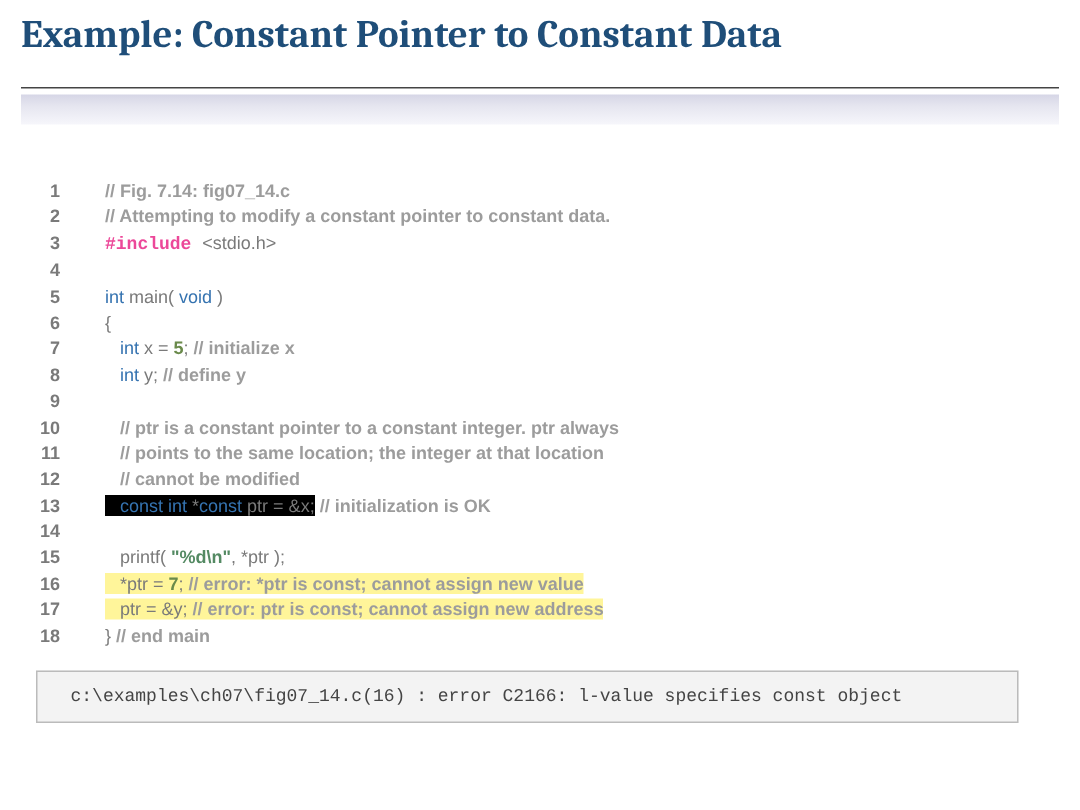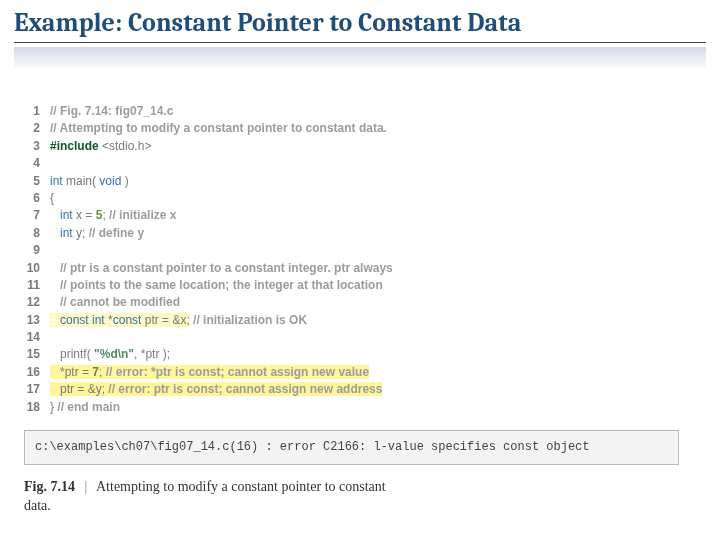"Example: Constant Pointer to Constant" .title { padding-bottom: 4px -> 20px }
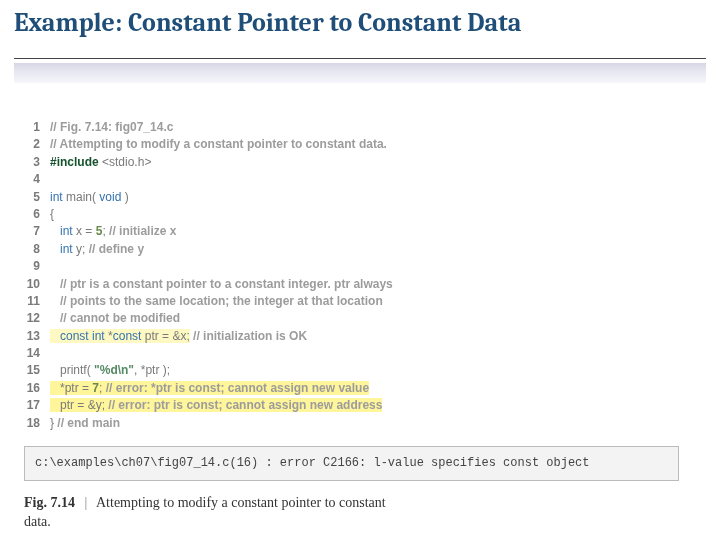"// Fig. 7.14: fig07_14.c" .code { margin-left: none -> 20px }
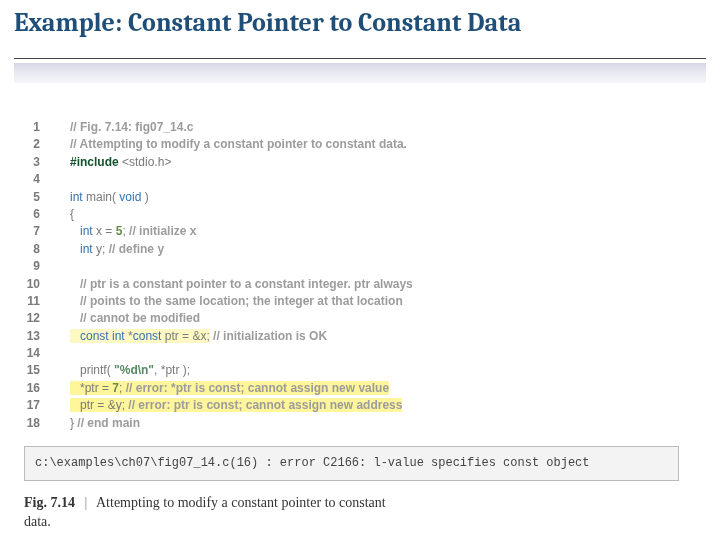"#include" .pp { color: #14532d -> #ec4899; font-family: none -> Liberation Mono, monospace }
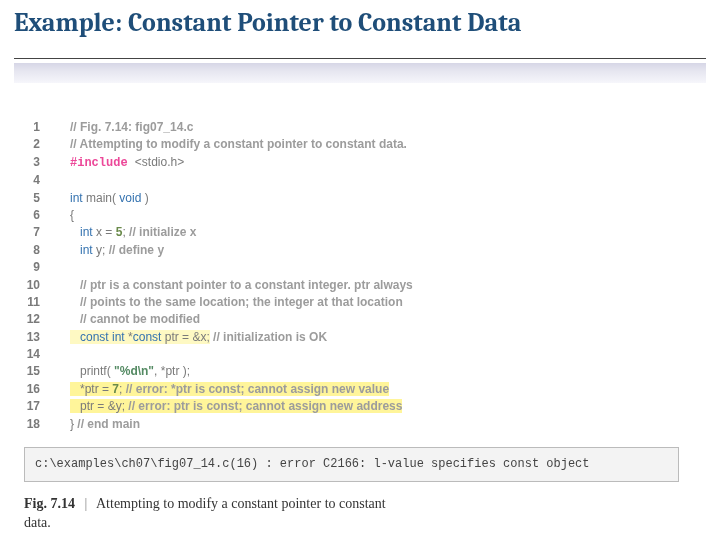"const int *const ptr =" .hl-green { background: #fef9c3 -> #000000 }
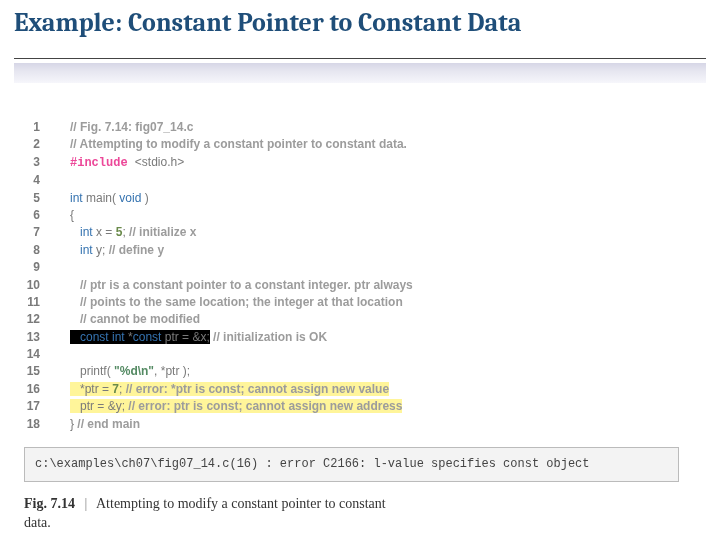"c:\examples\ch07\fig07_14.c(16) : error" .output-box { padding: 8px 10px -> 8px 22px }
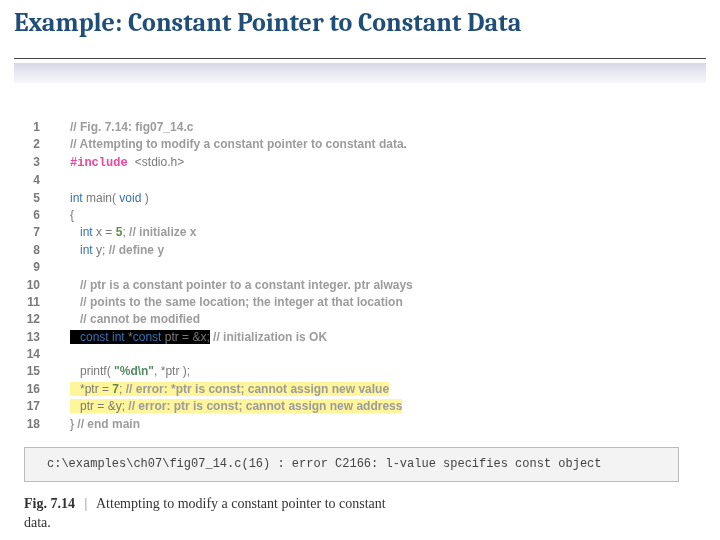"Fig. 7.14 | Attempting to" div.caption { html: <div> <span>Fig. 7.14</span> <span>|</span> <span>Attempting to modify a constant pointer to constant</span><br> <span>data.</span> </div> -> none }
